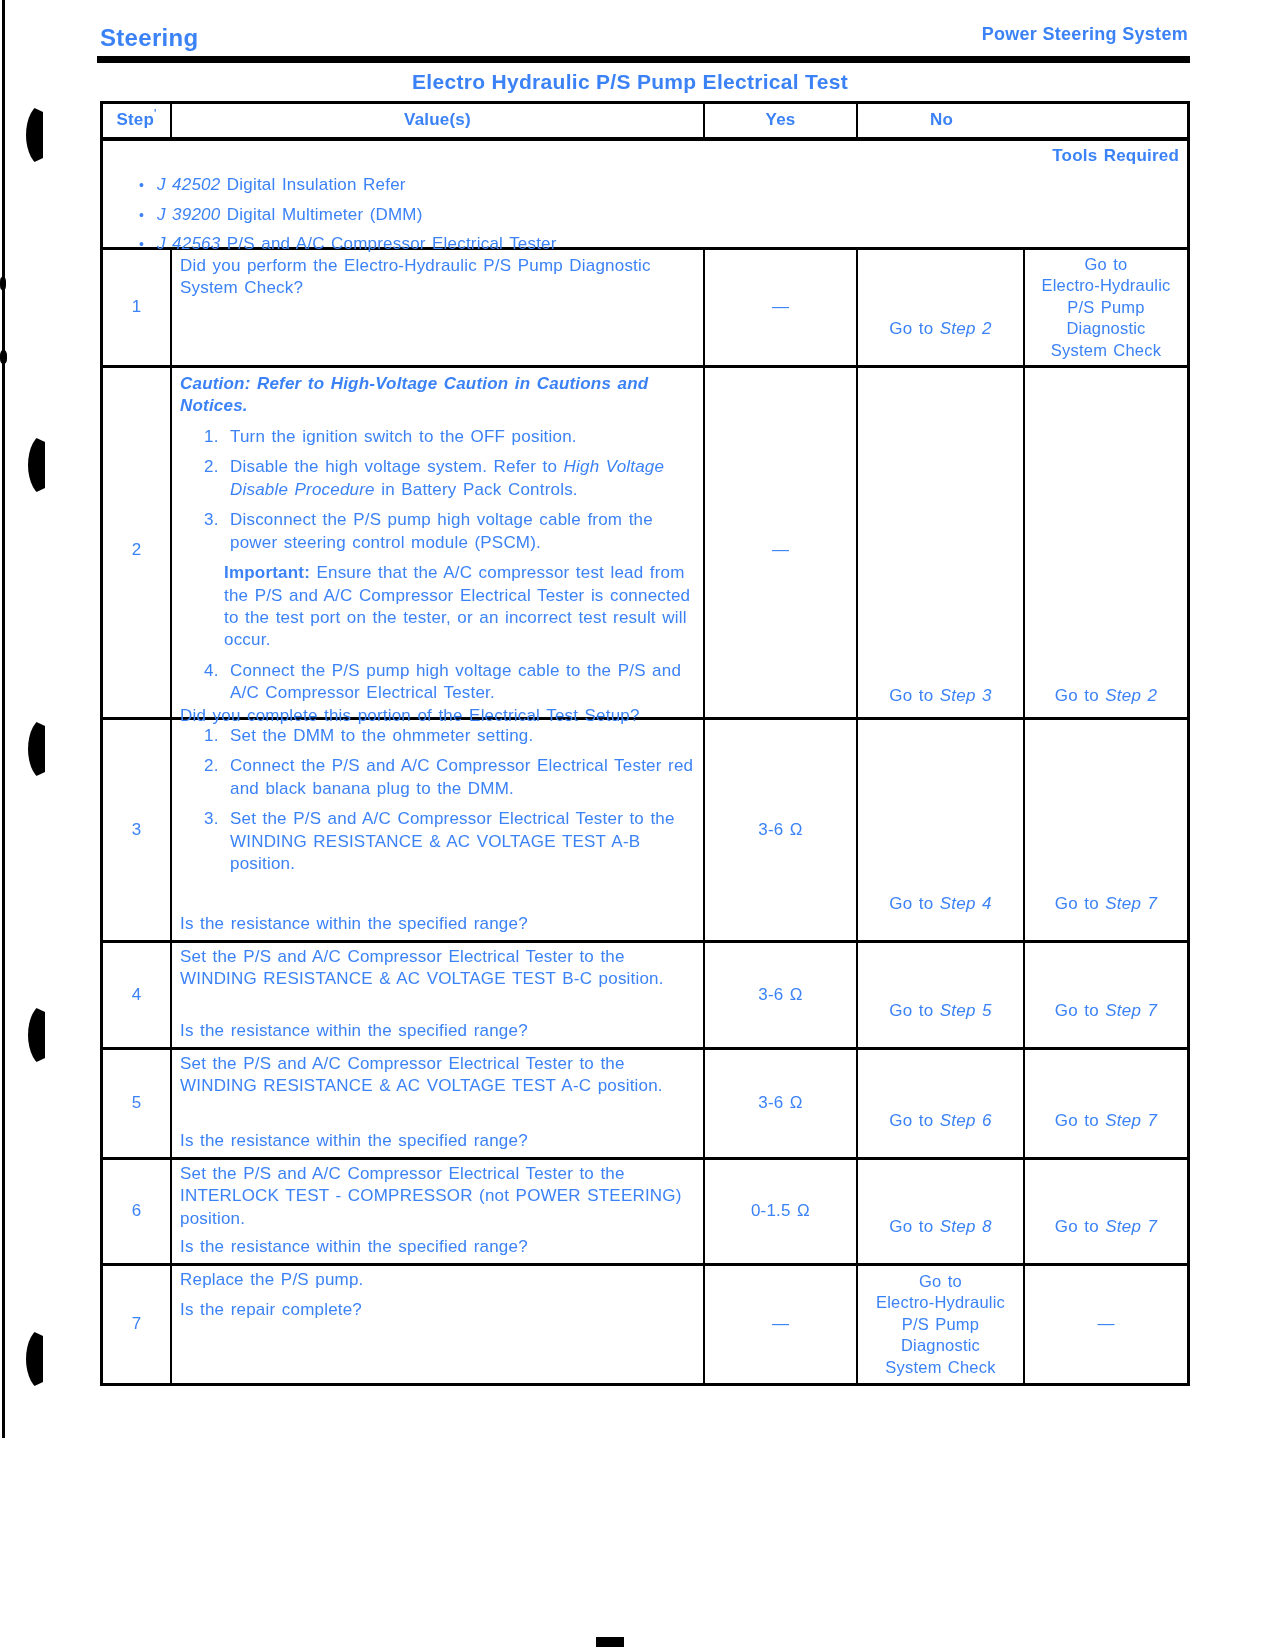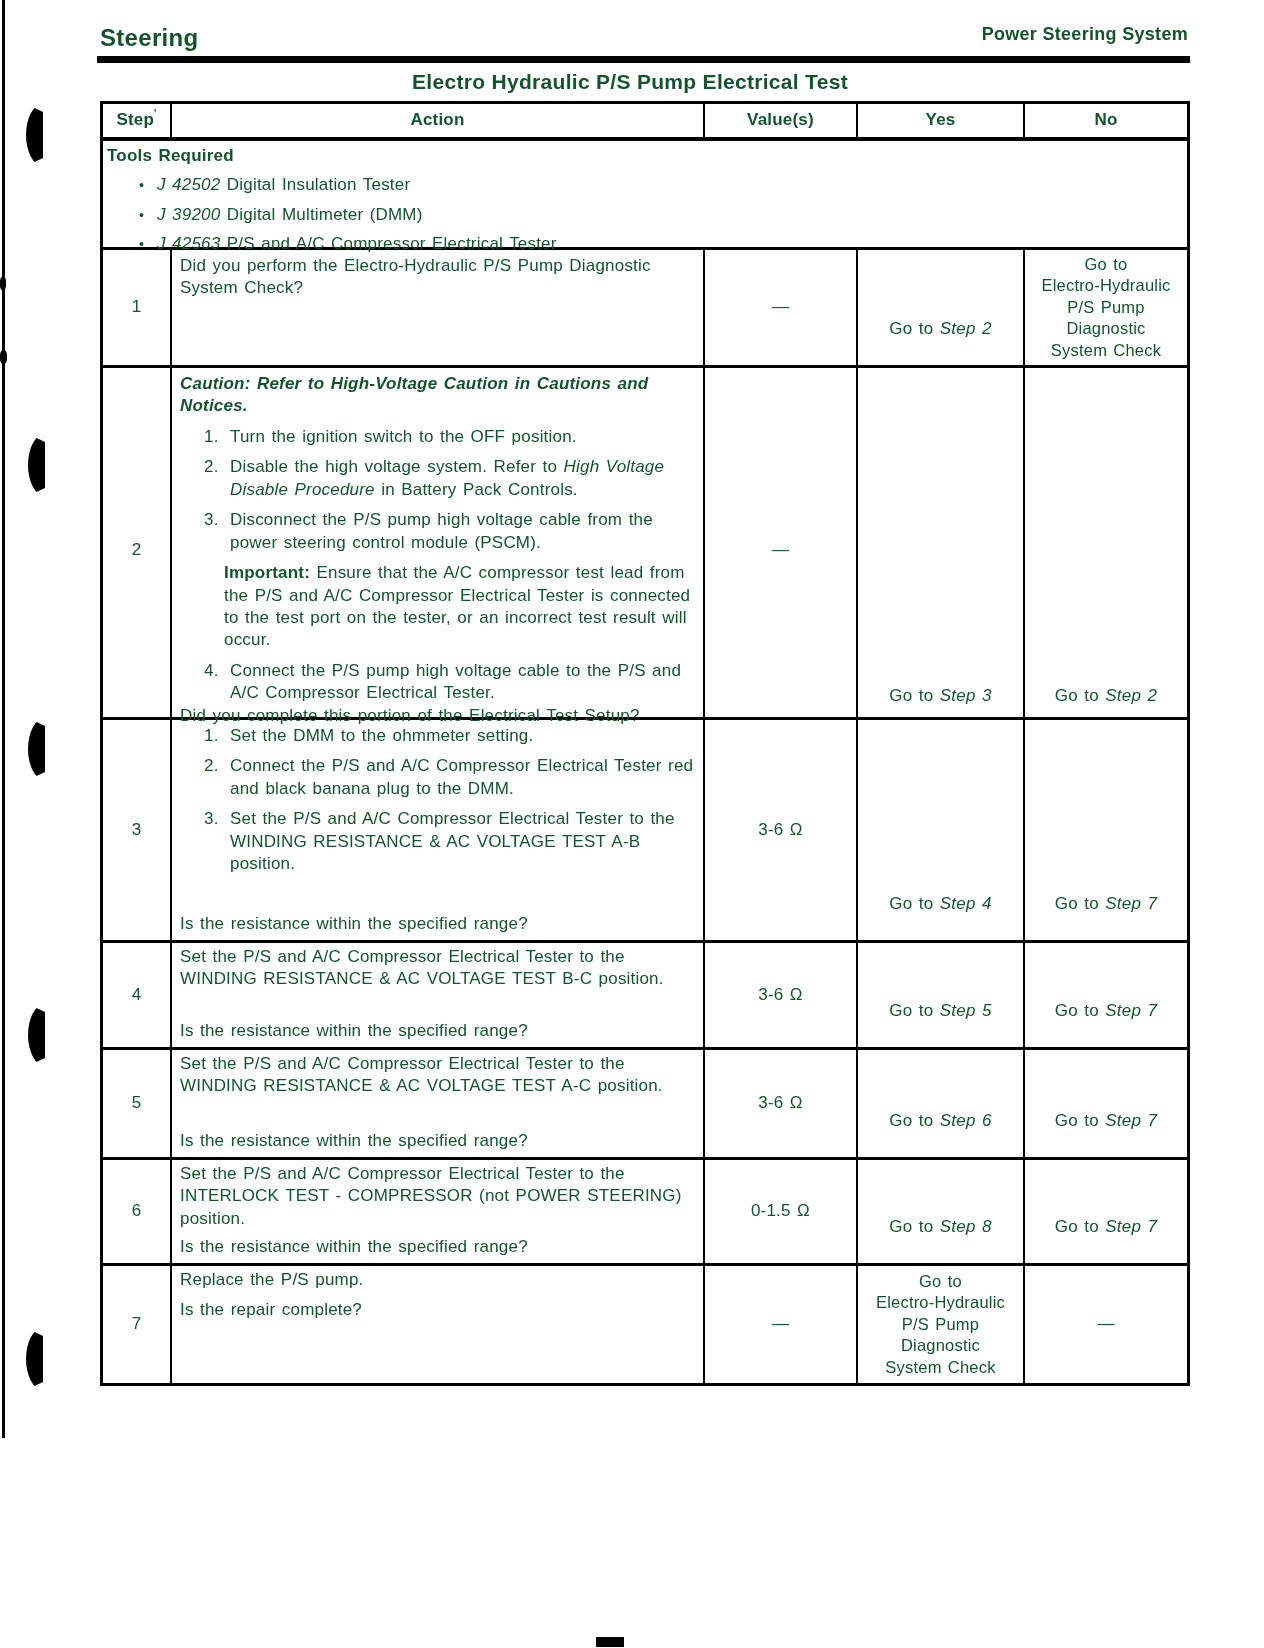"Steering" #page { color: #14532d -> #3b82f6 }
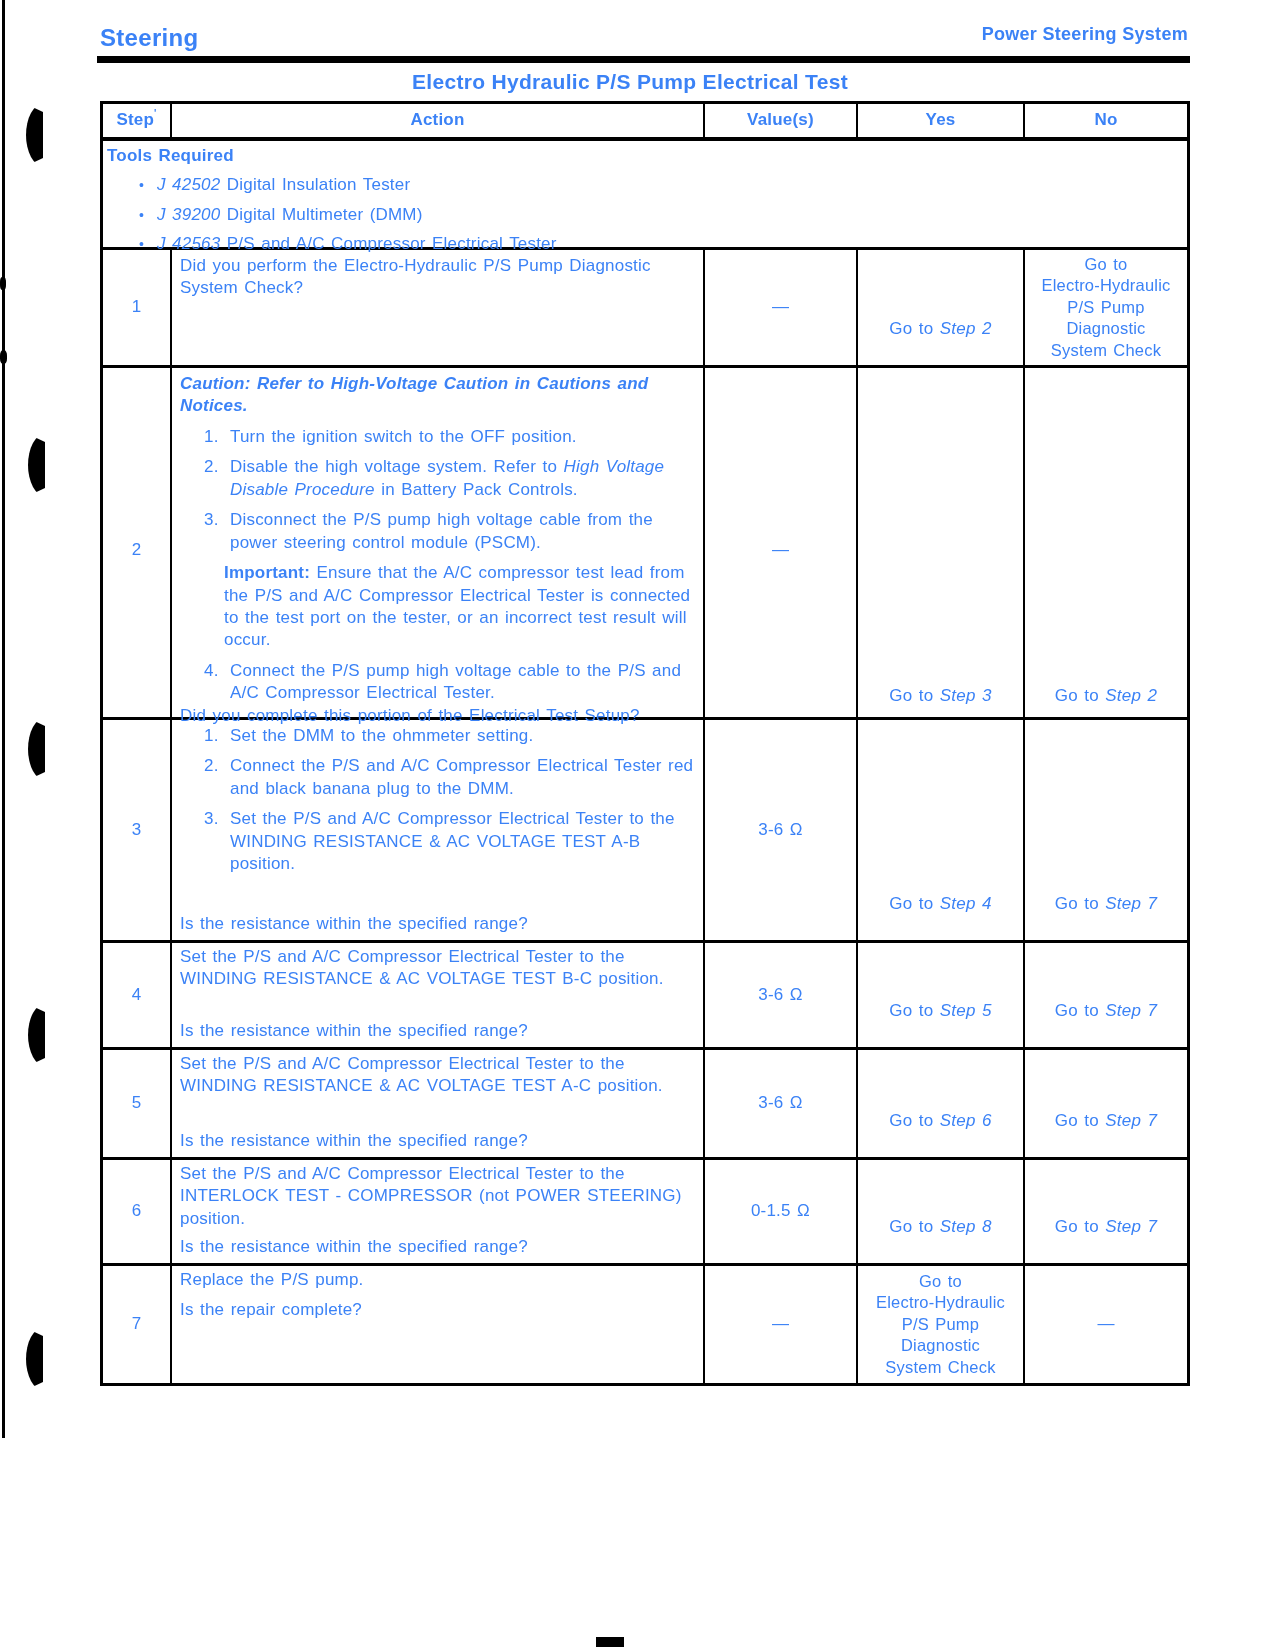"Action" div.c { html: <div>Action</div> -> none }
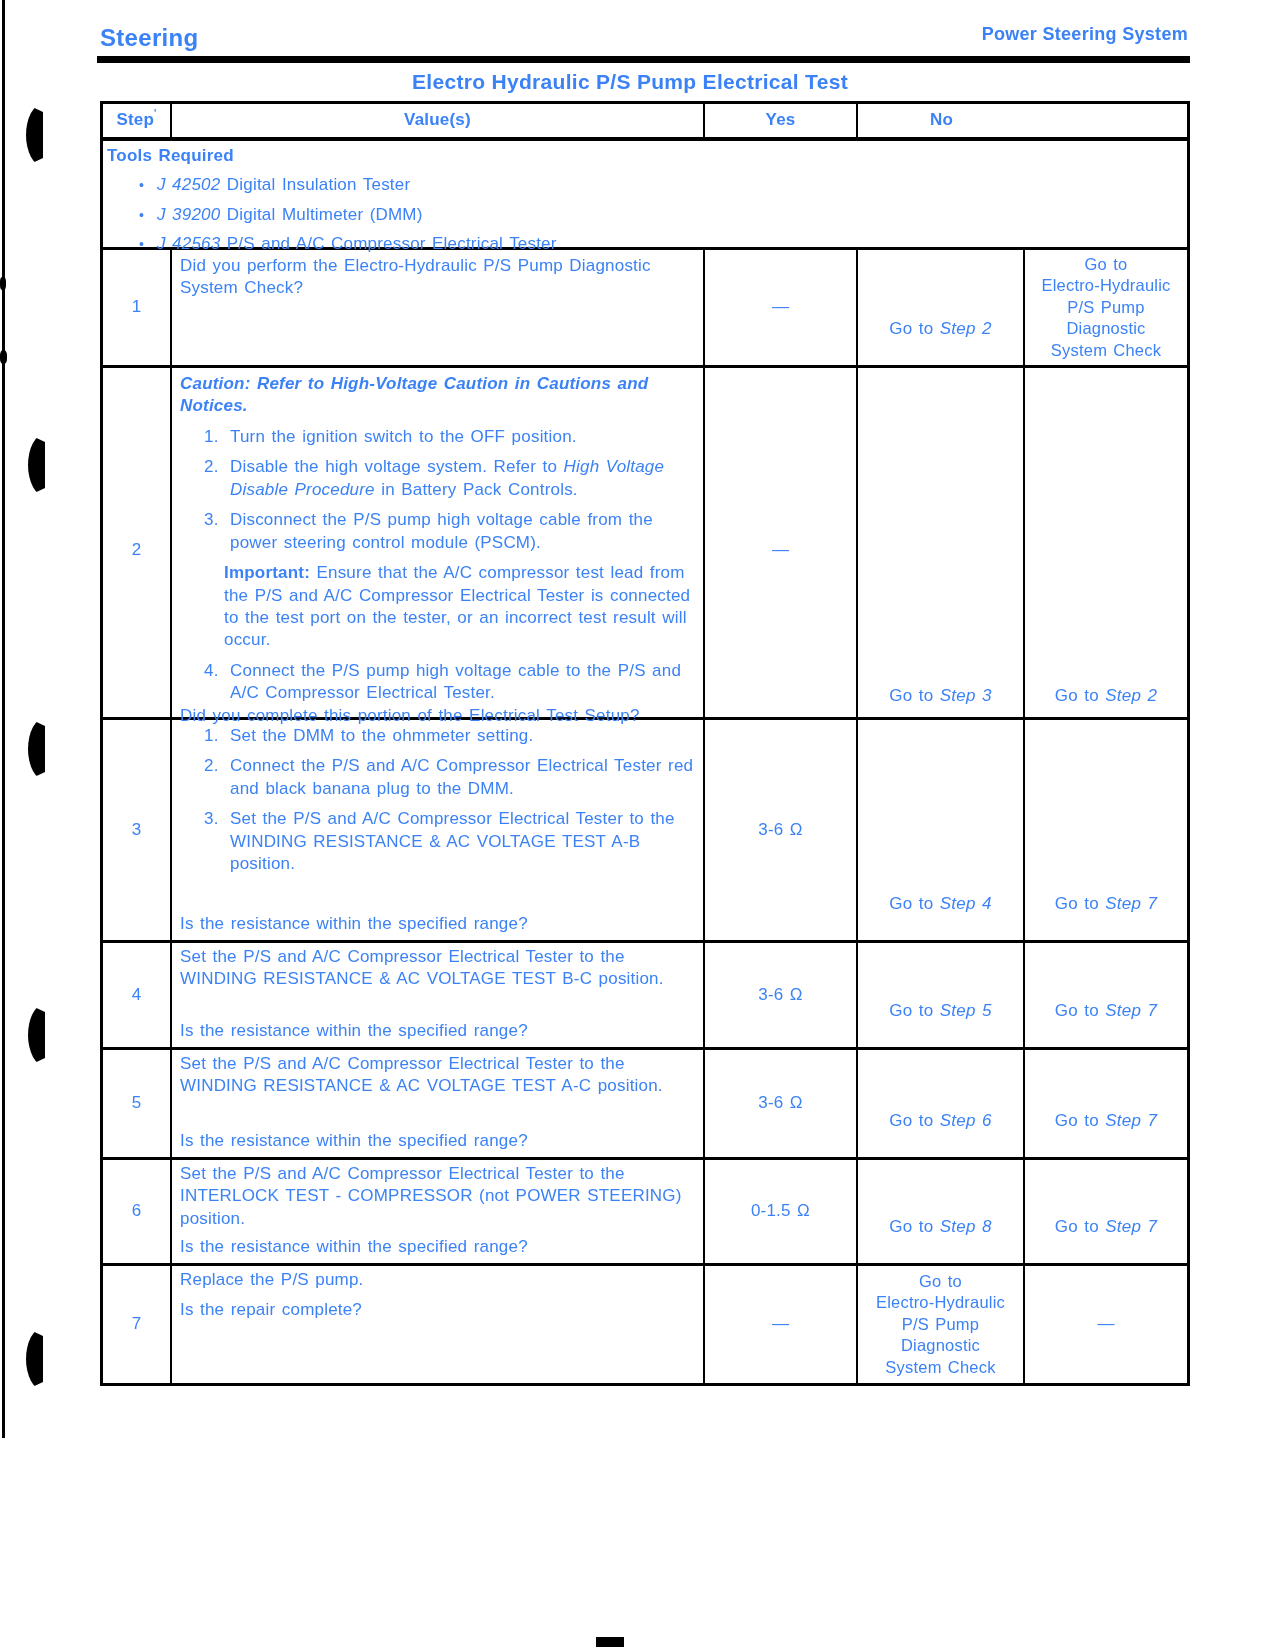"Tools Required" .tools-head { padding: 4px 1px 0 4px -> 4px 8px 0 4px; text-align: none -> right }
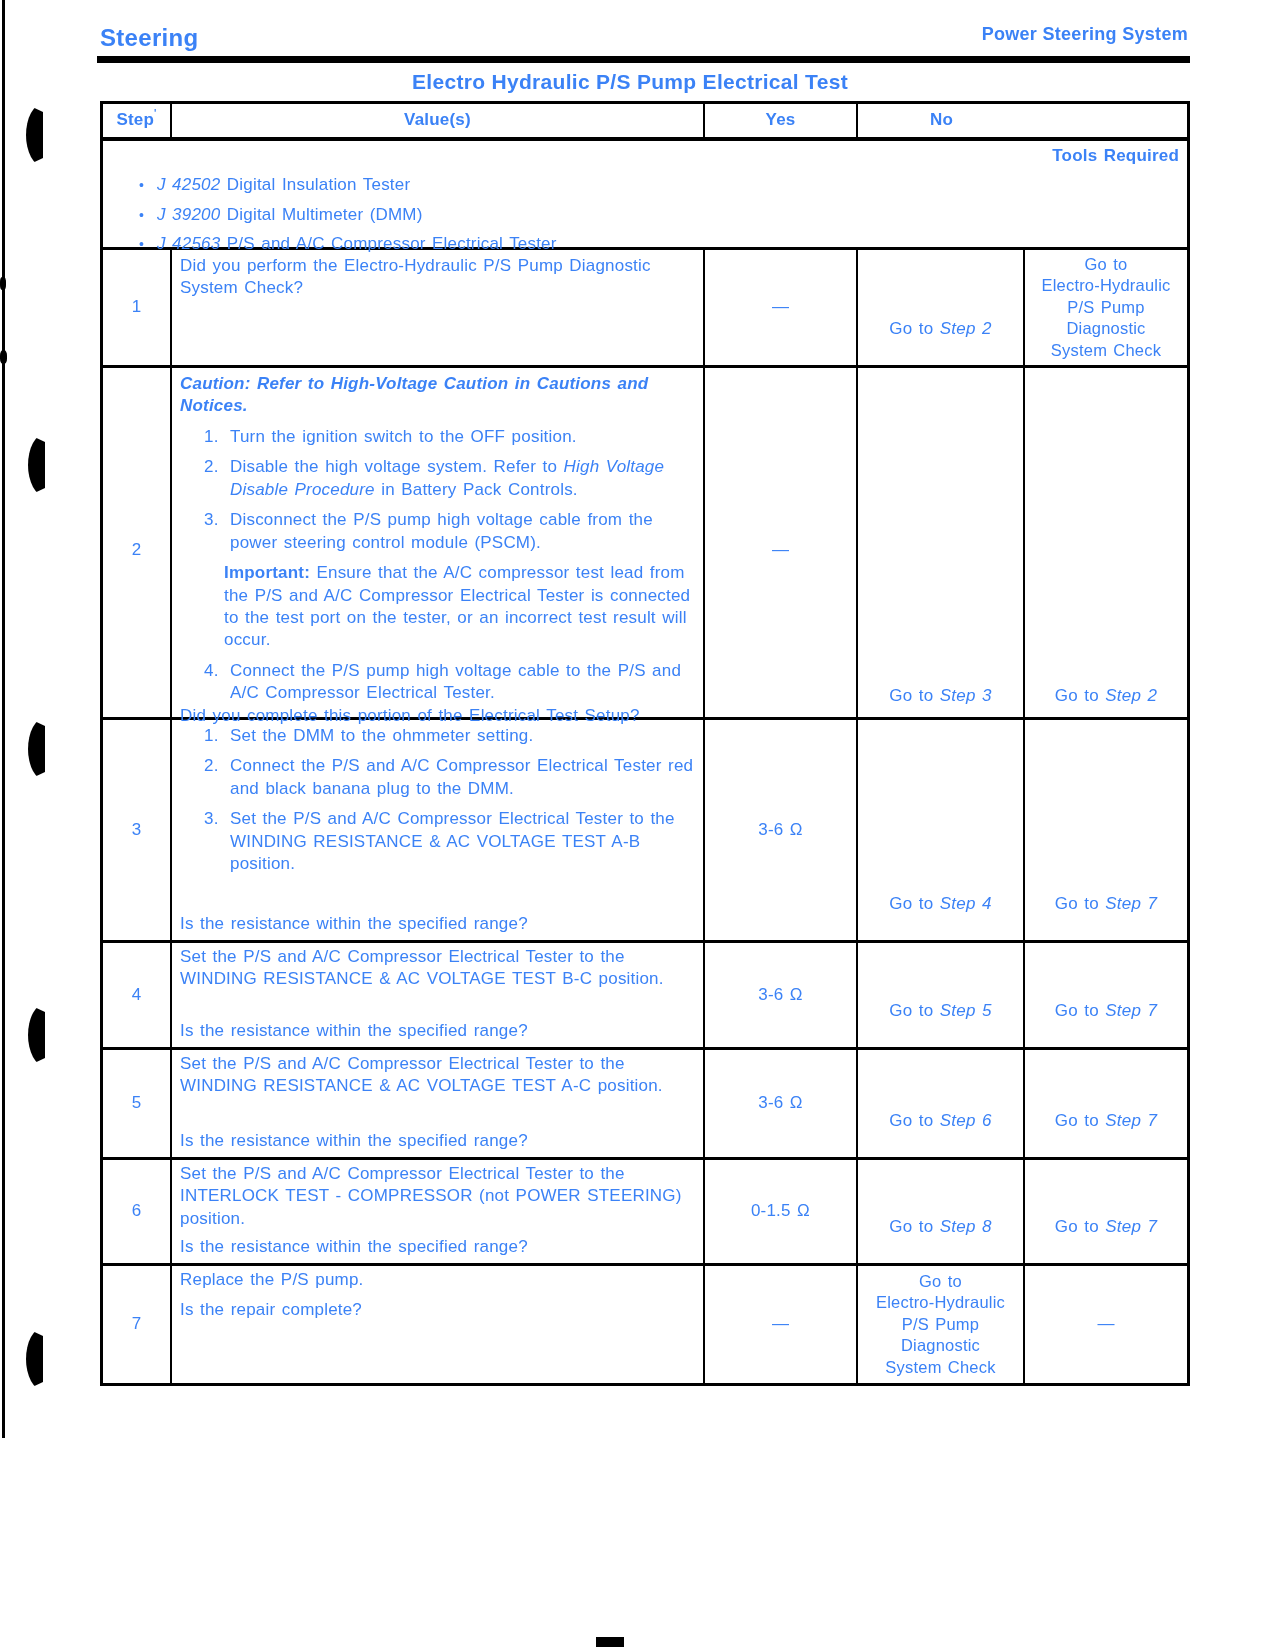"Digital Insulation Tester" span { text: Tester -> Refer }
